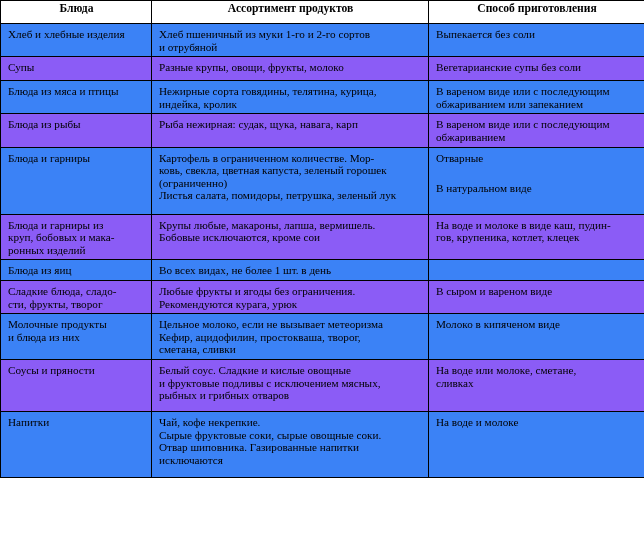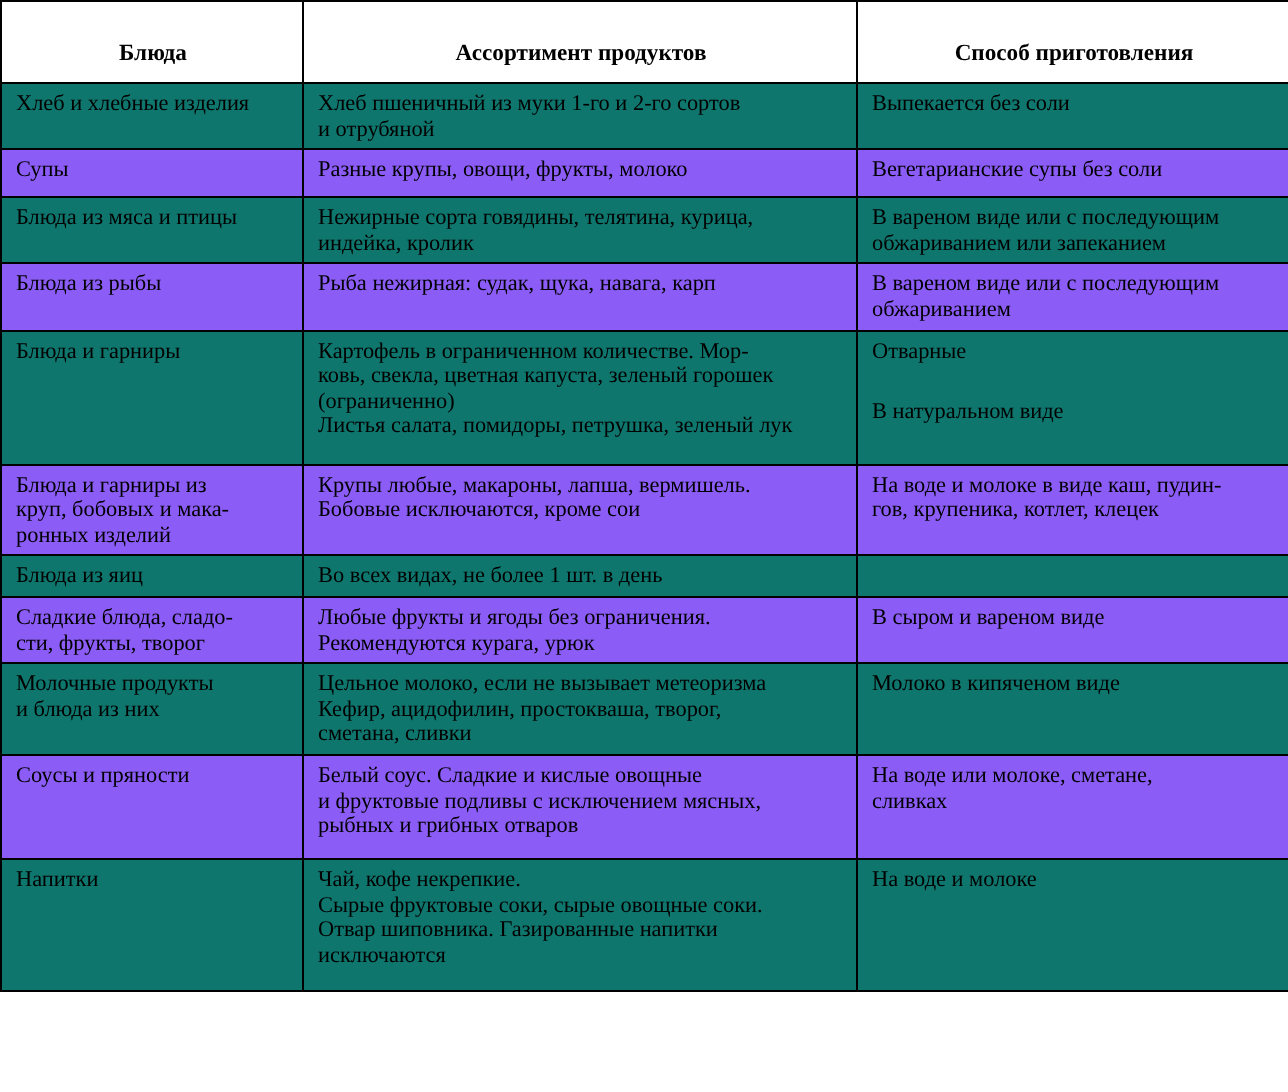"Блюда" #diet-table thead th { padding-top: 19px -> 1px }
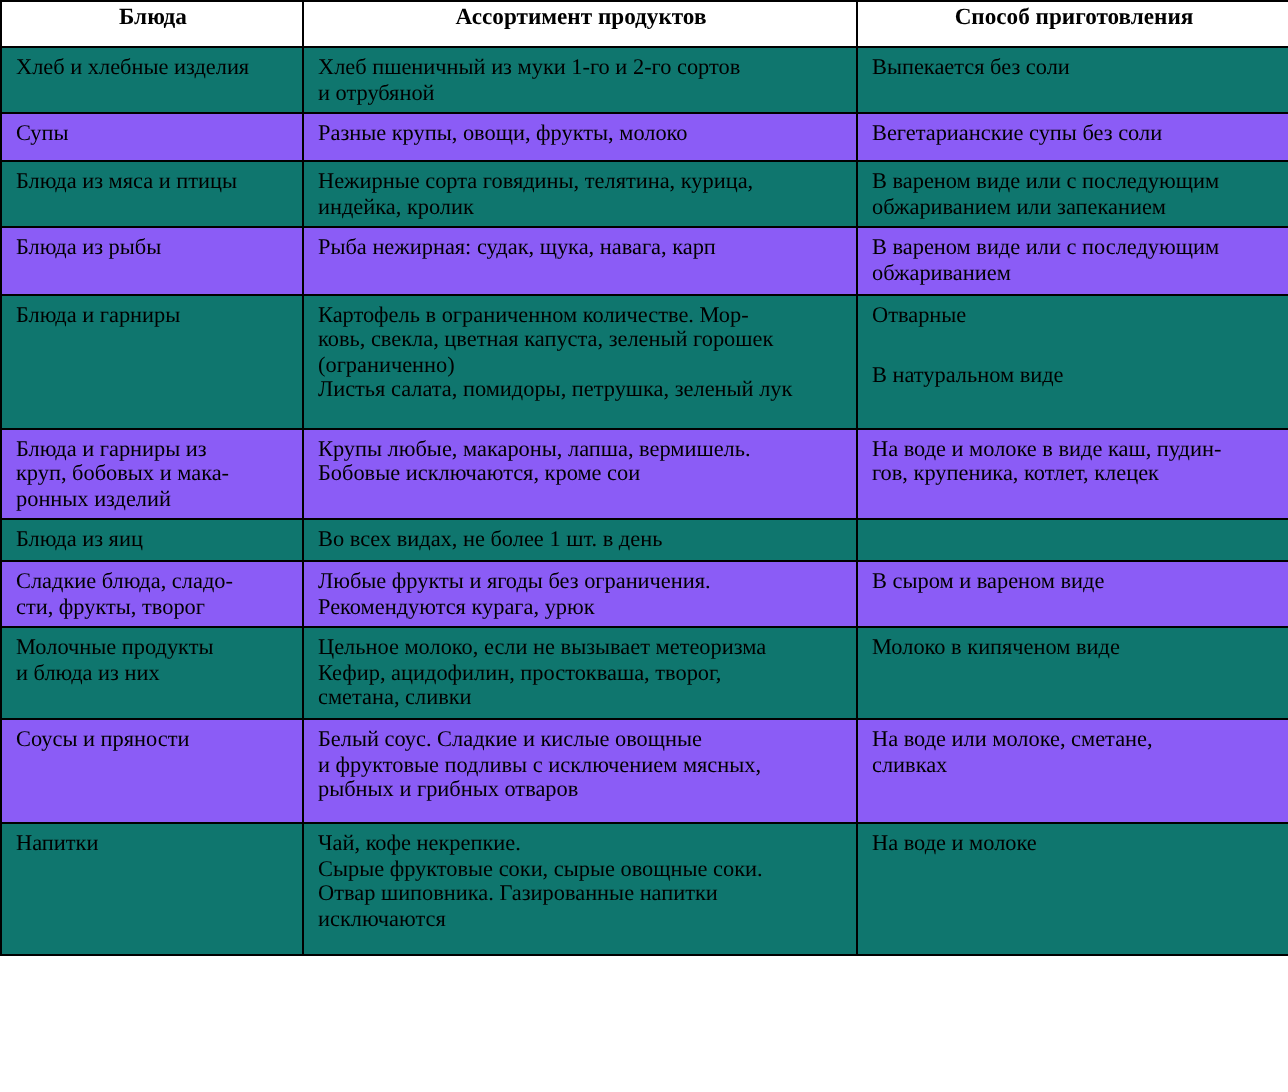"Хлеб и хлебные изделия" tr.shaded > td { background: #0f766e -> #3b82f6 }
